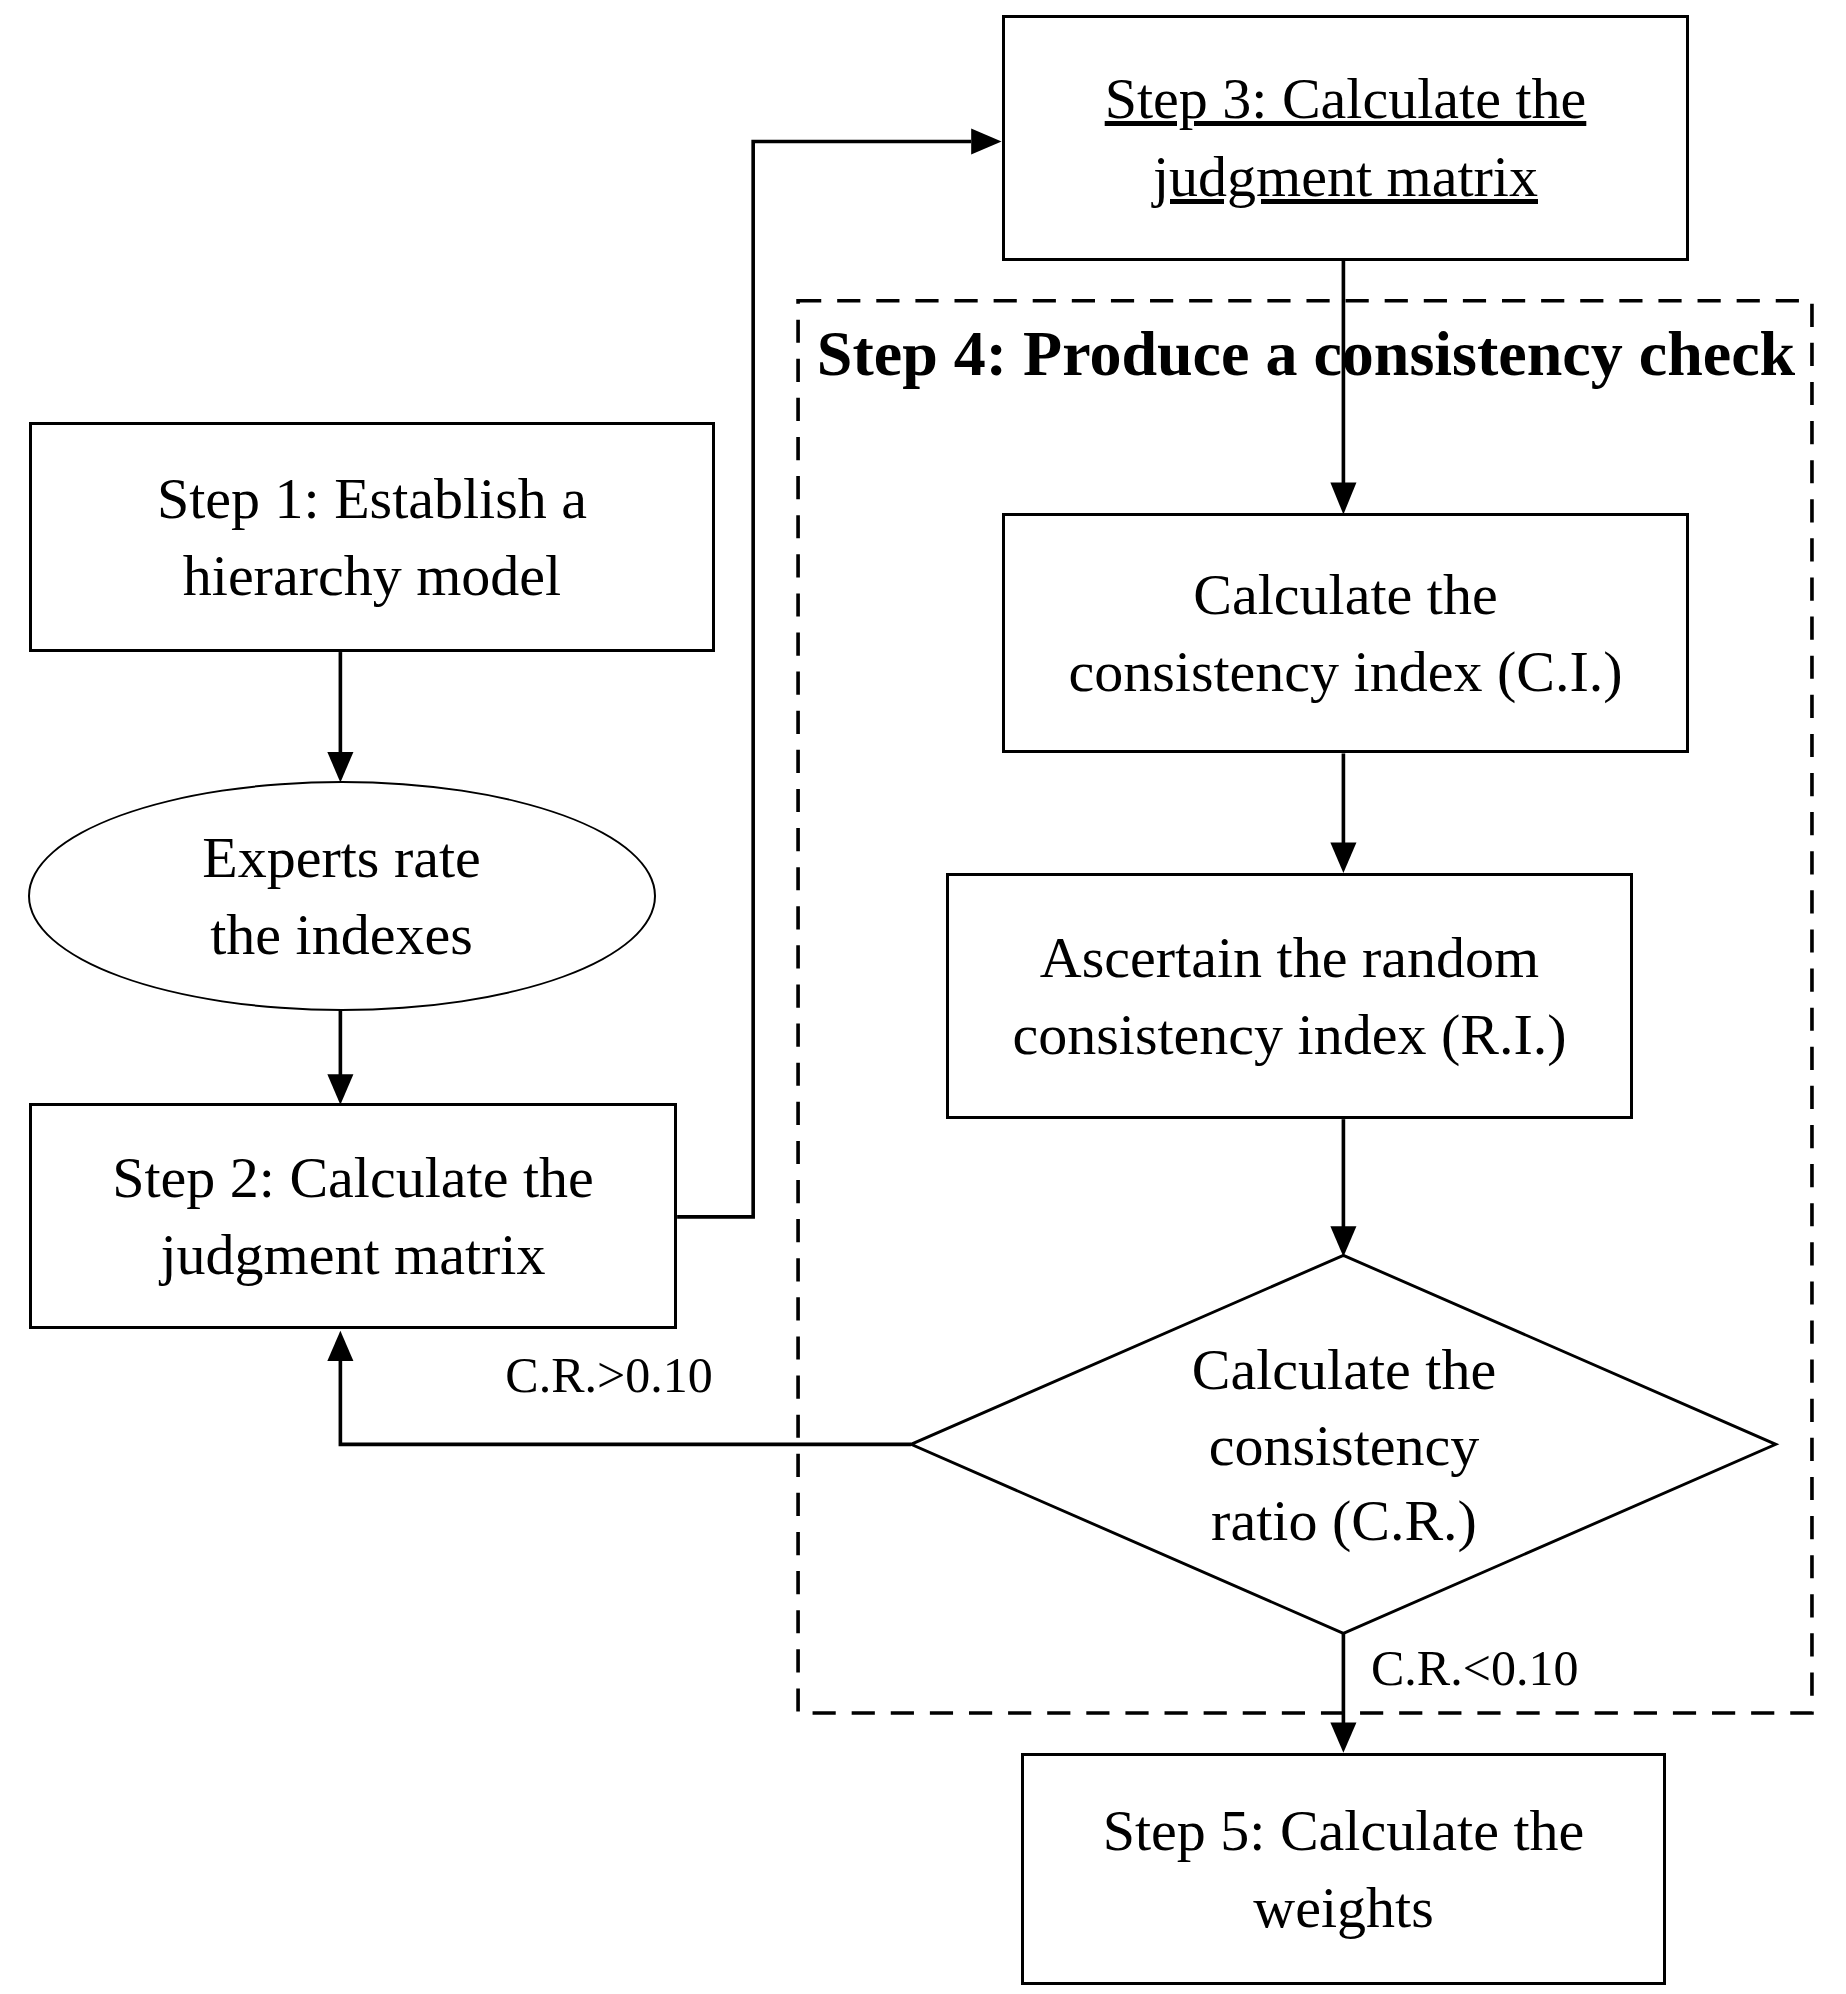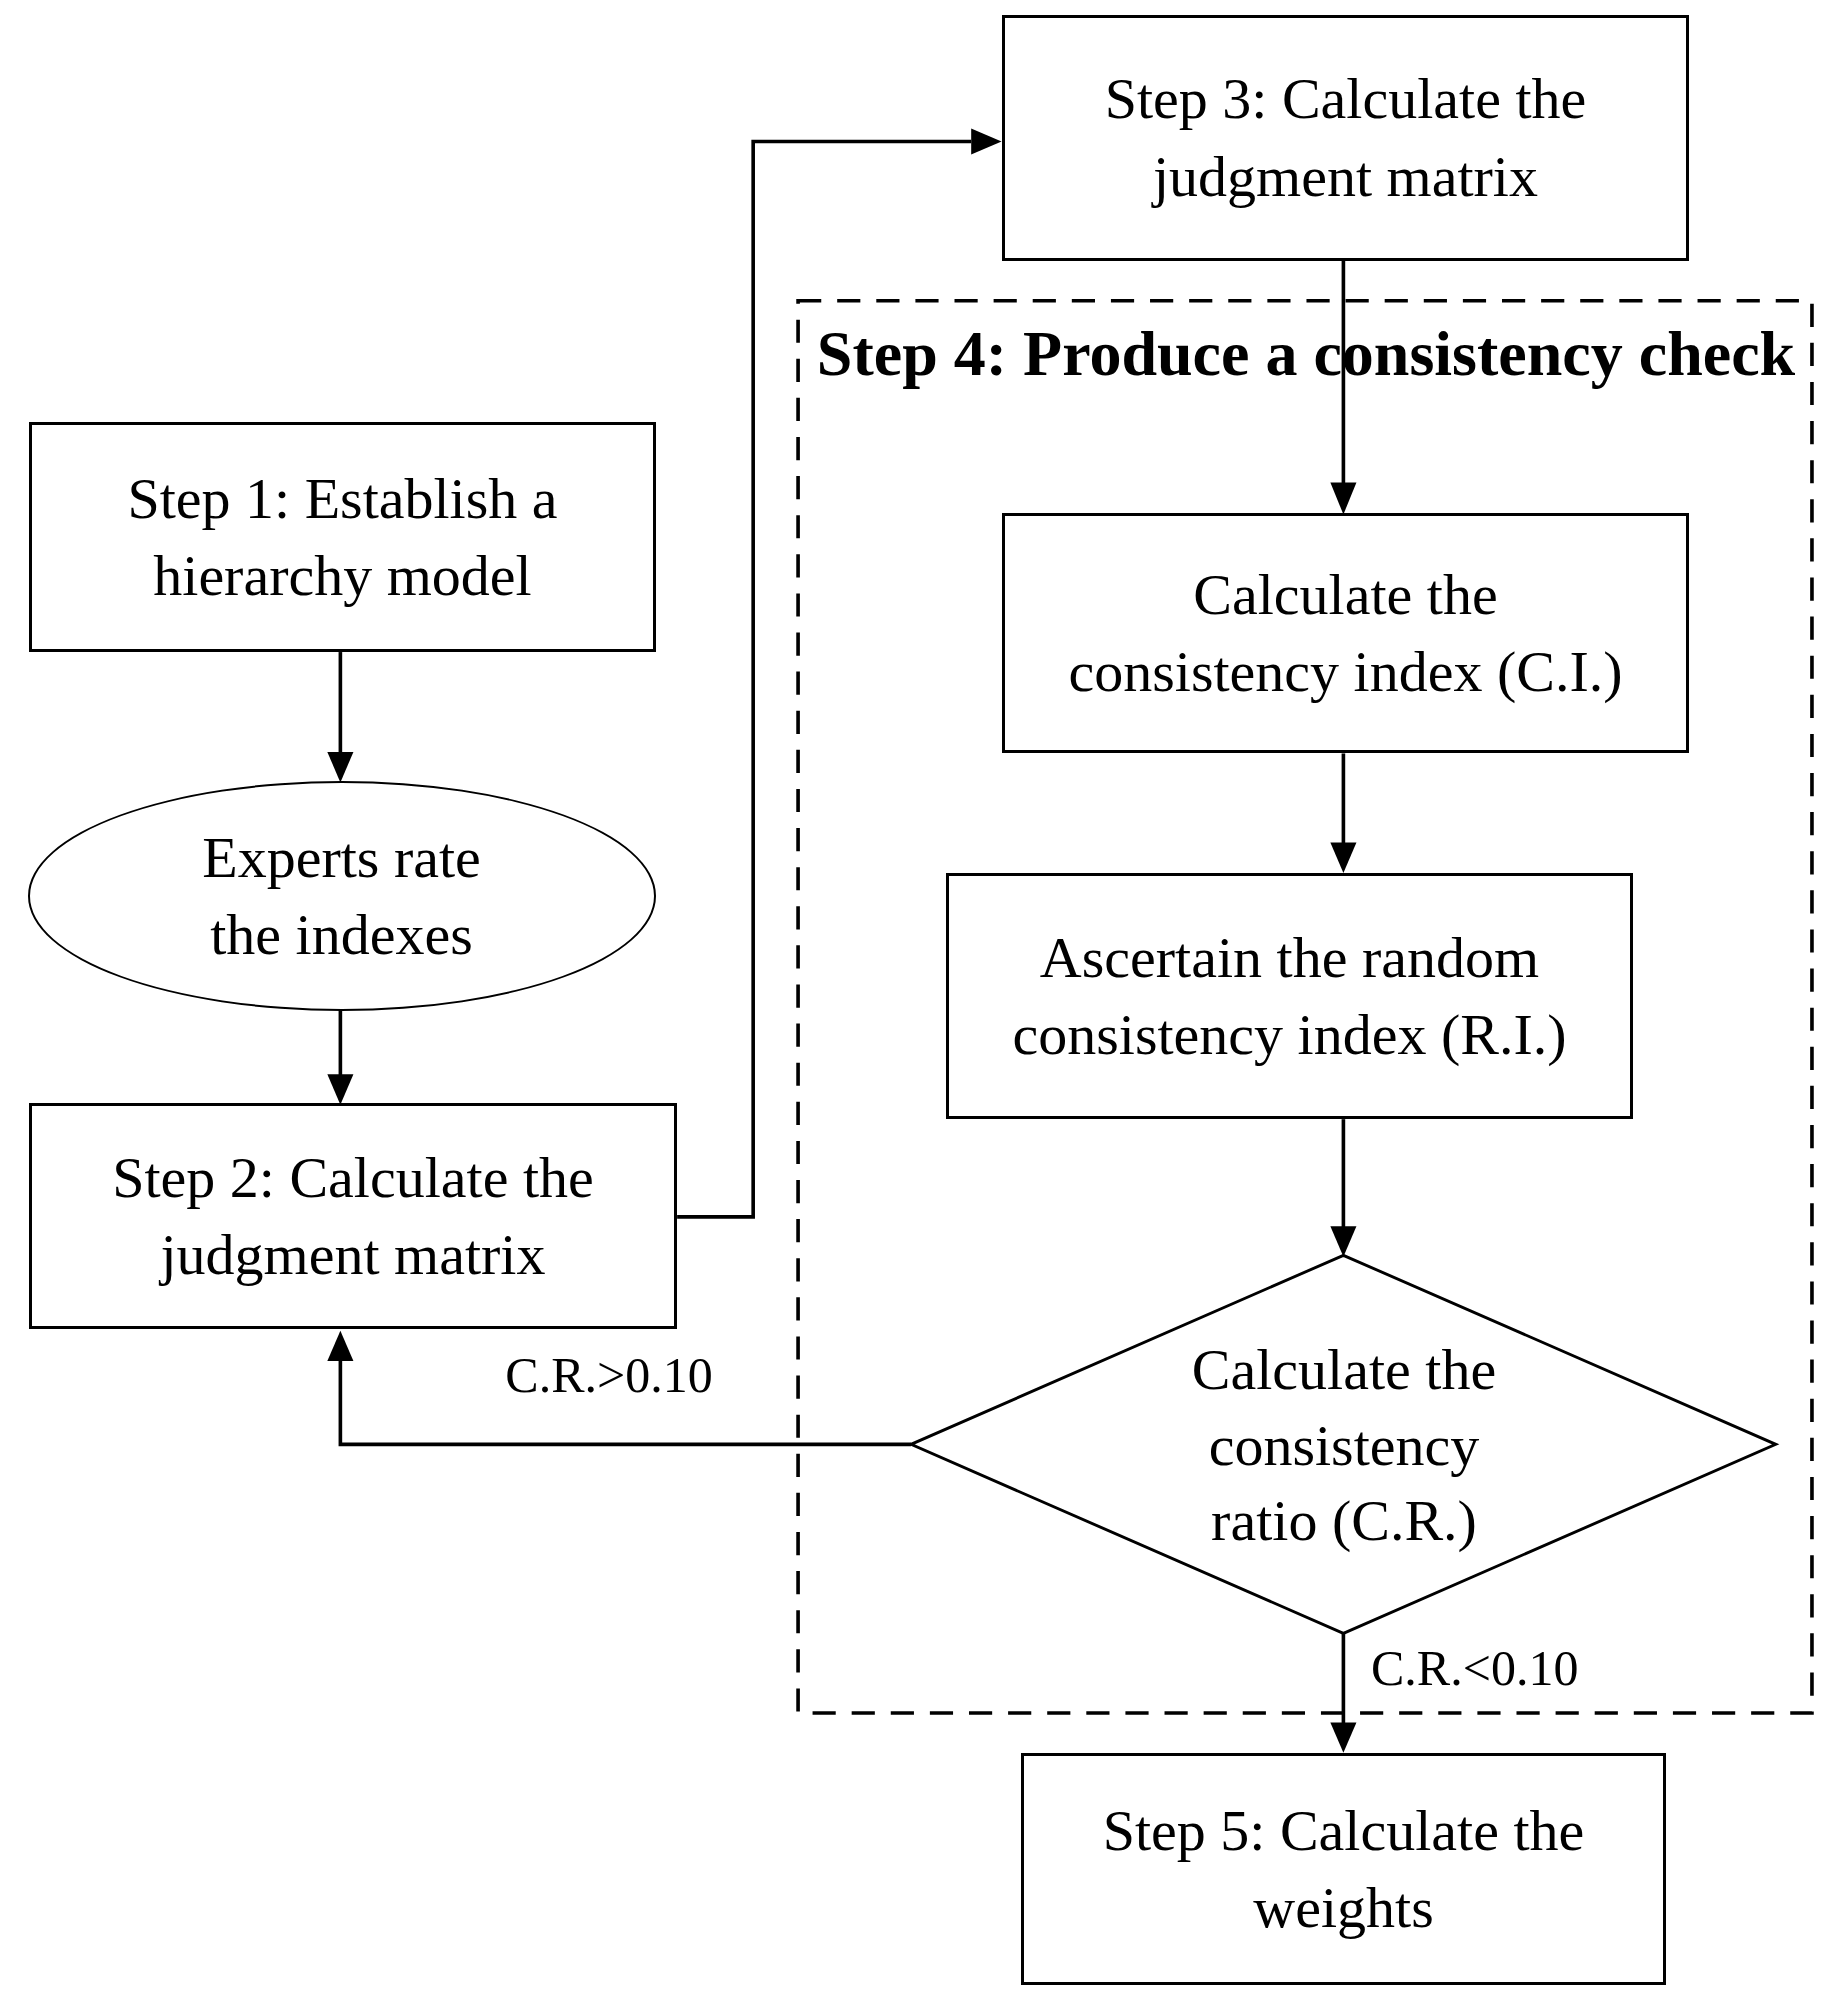"Step 3: Calculate the" div.box { text-decoration: none -> underline }
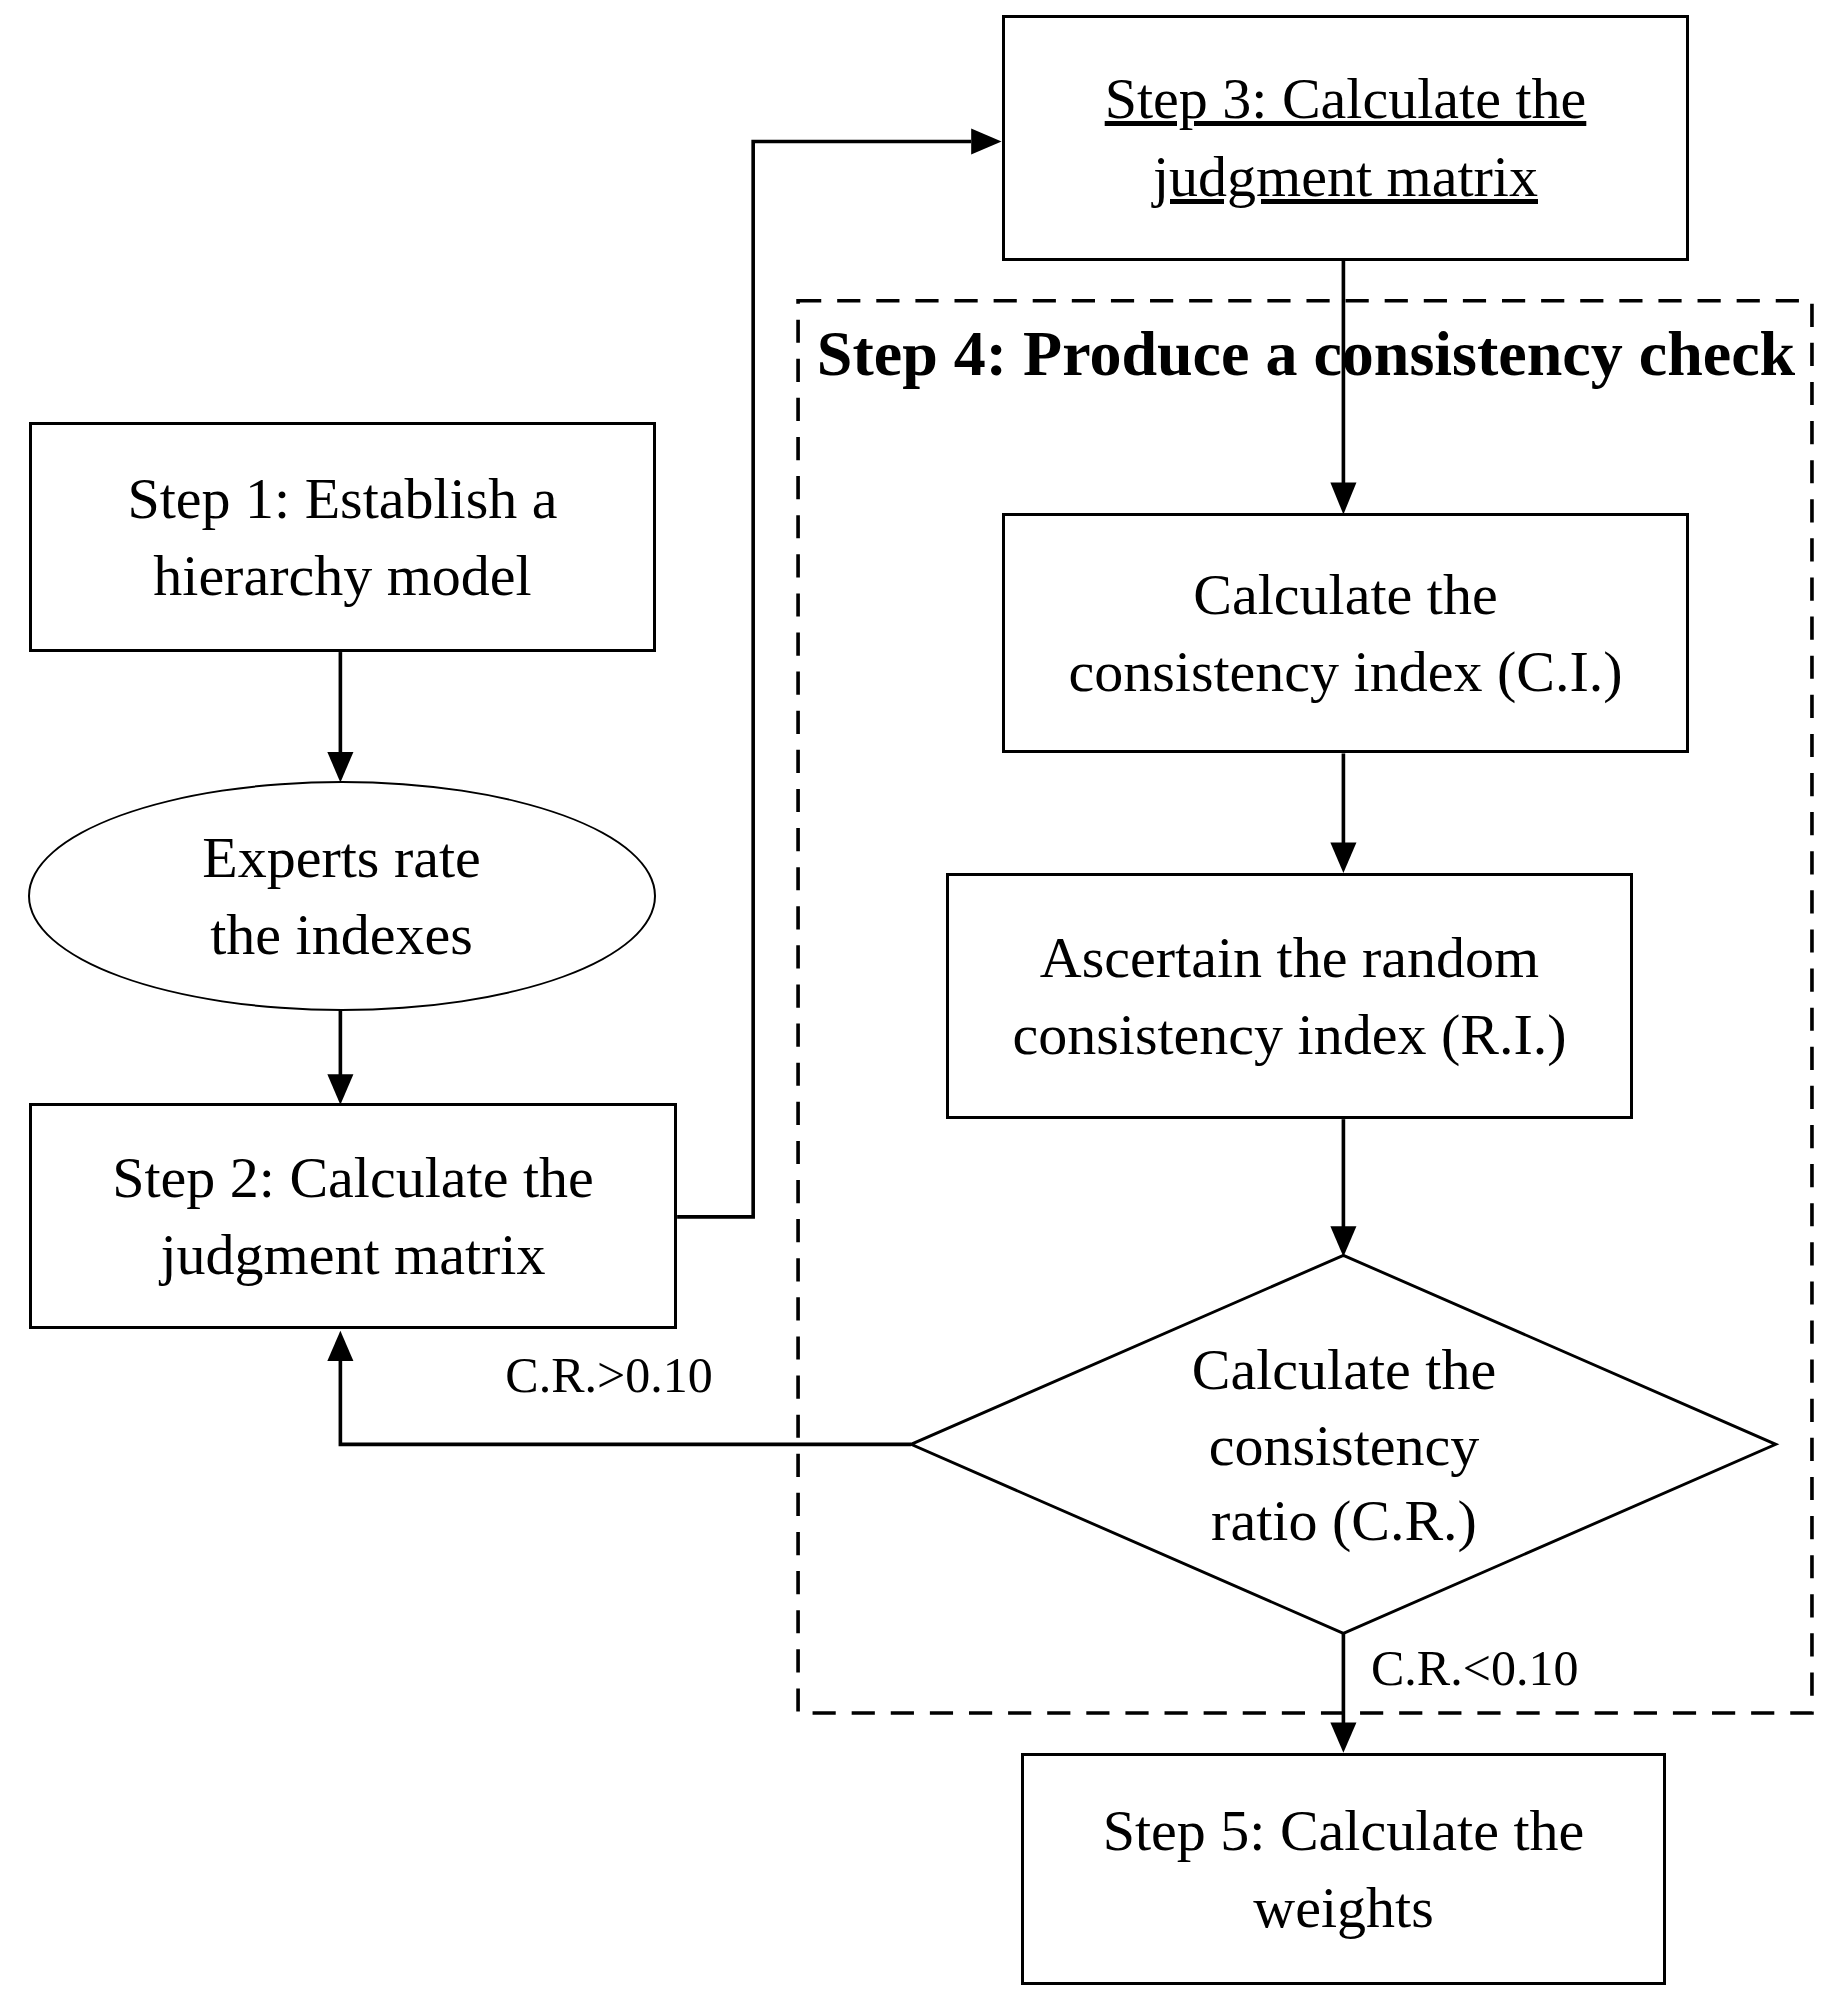"Step 1: Establish a" div.box { width: 627px -> 686px }
